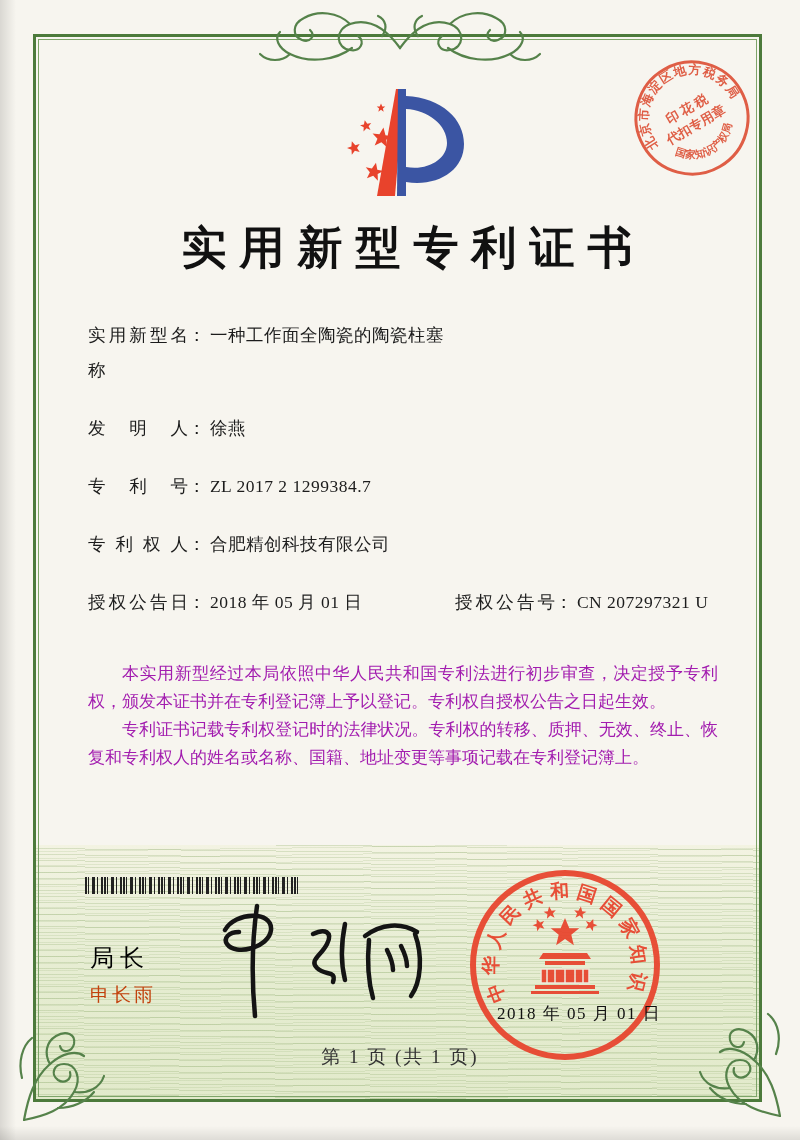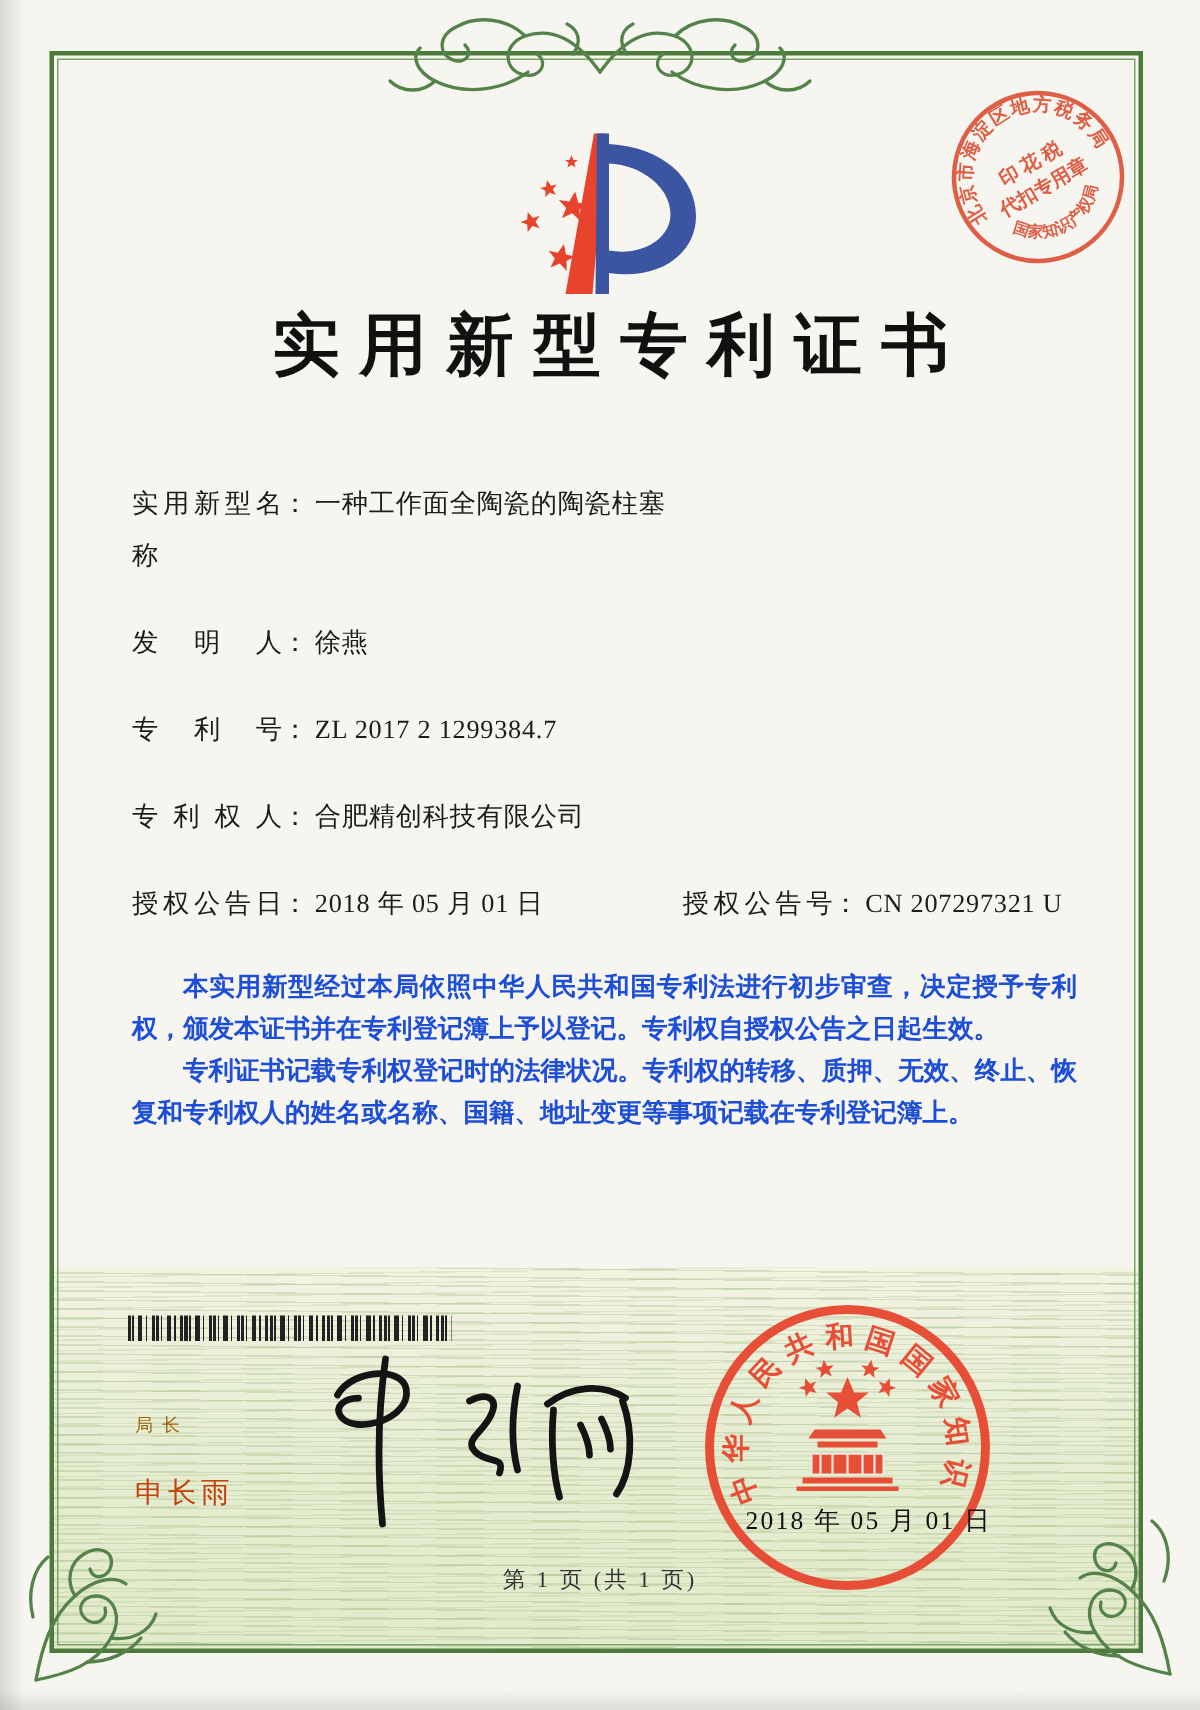"实用新型专利证书" .title { margin: 0 -> 18px }
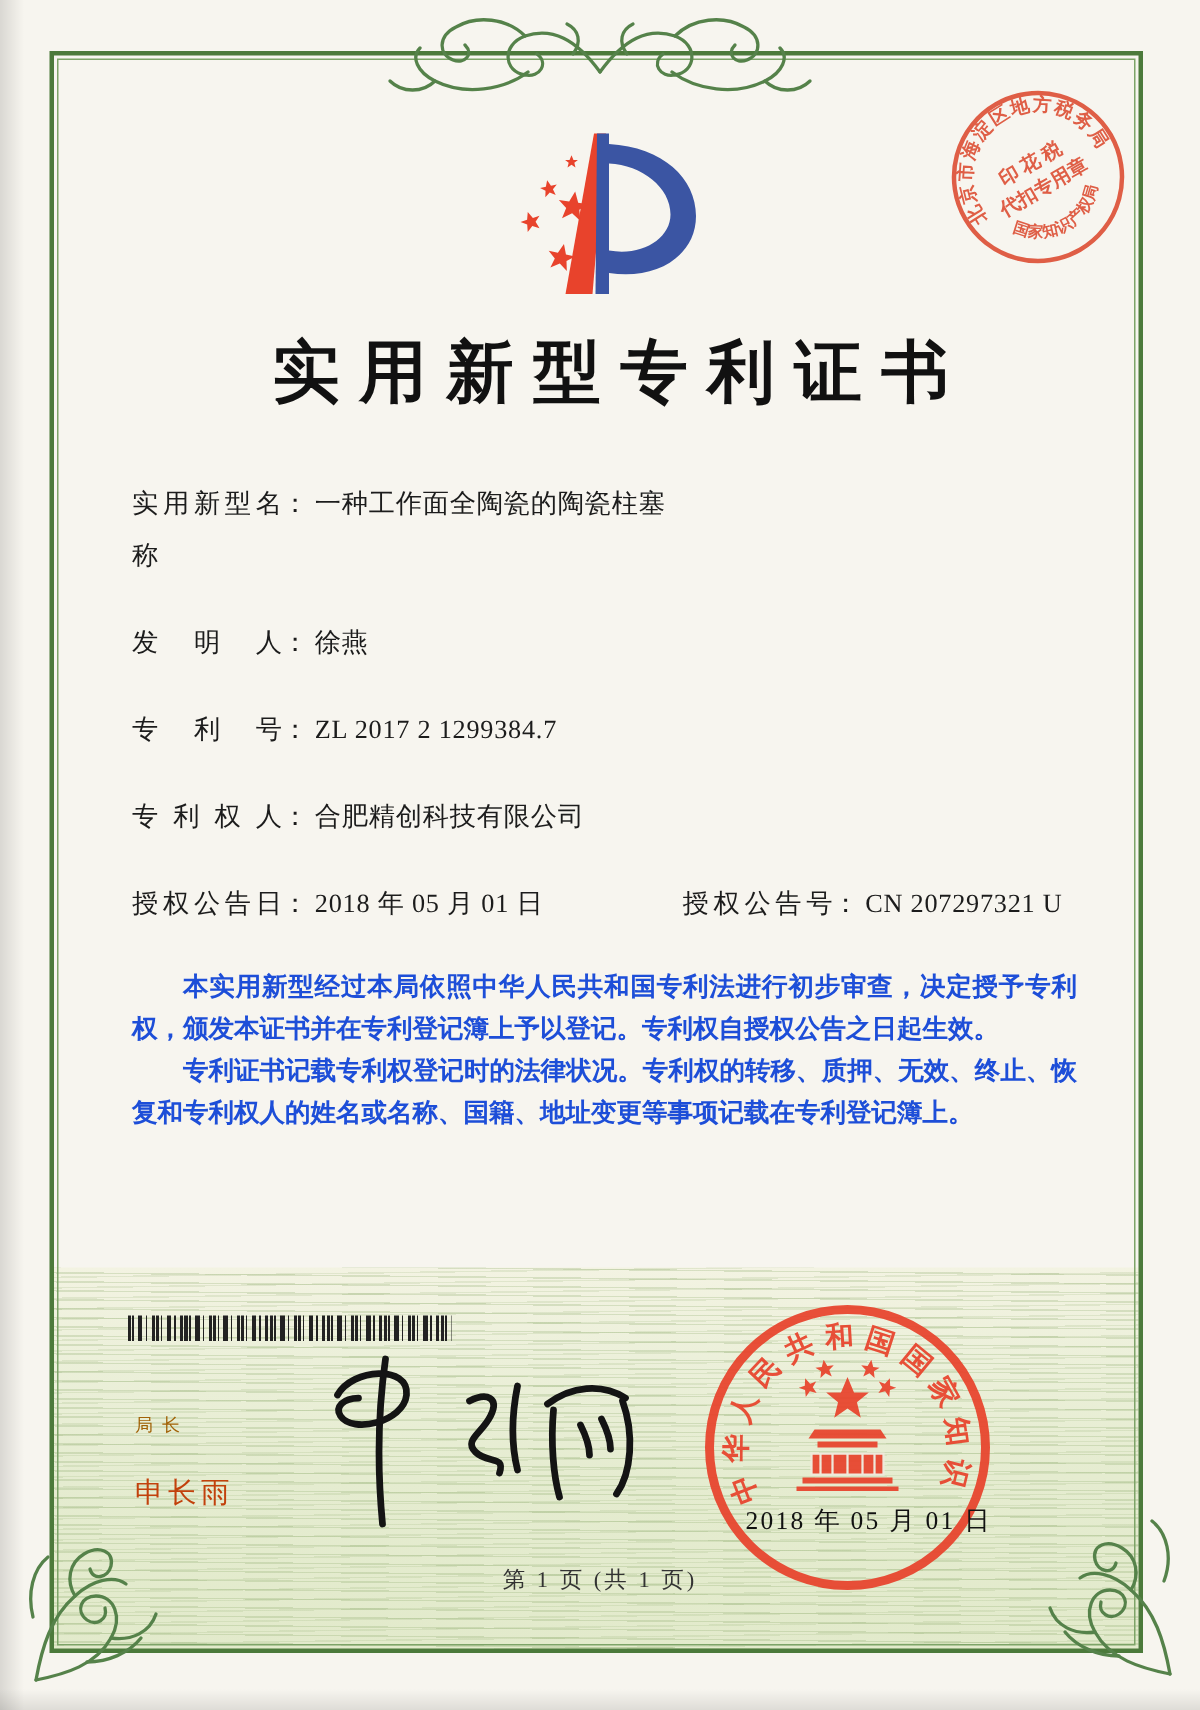"本实用新型经过本局依照中华人民共和国专利法进行初步审查，决定授予专利权，颁发本证" .body-text { color: #1d4ed8 -> #a21caf; font-weight: bold -> none; top: 644px -> 660px }
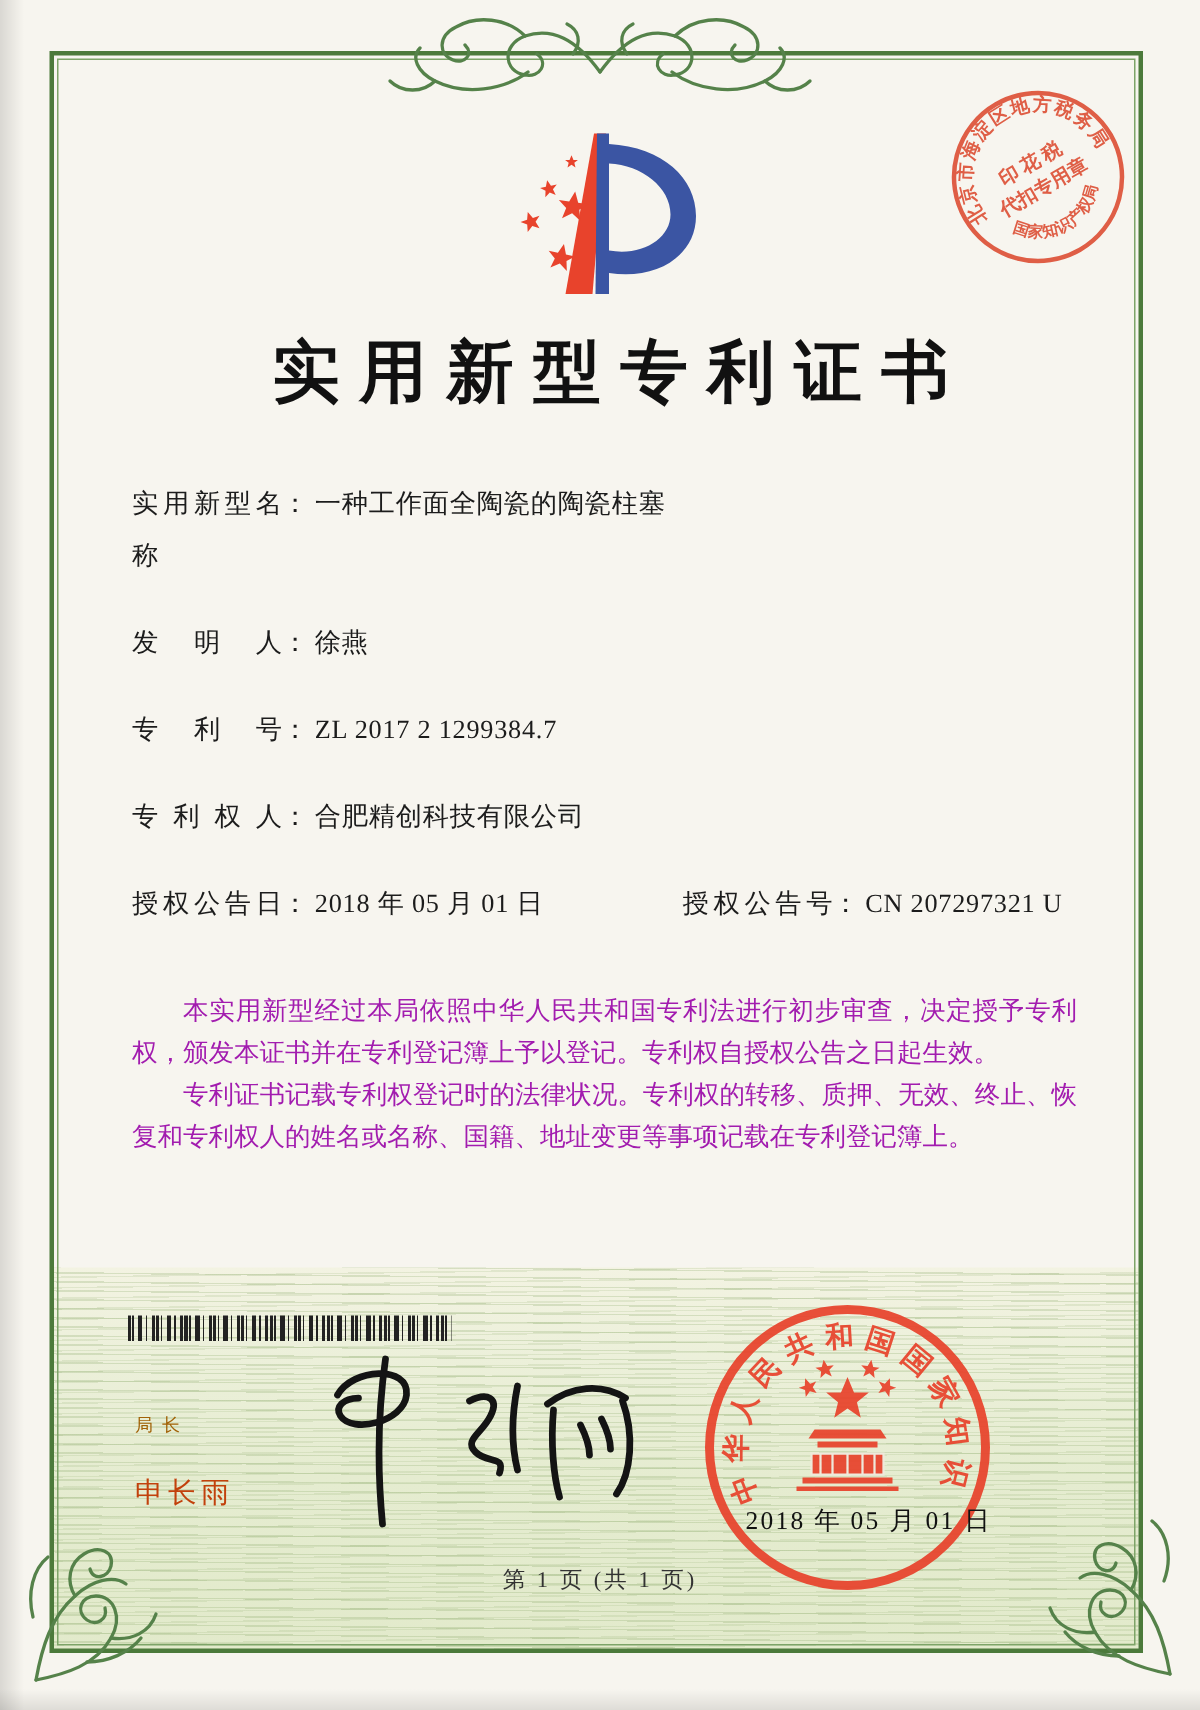"局长" .sig-title { color: #a16207 -> #000000; font-size: 12px -> 24px }
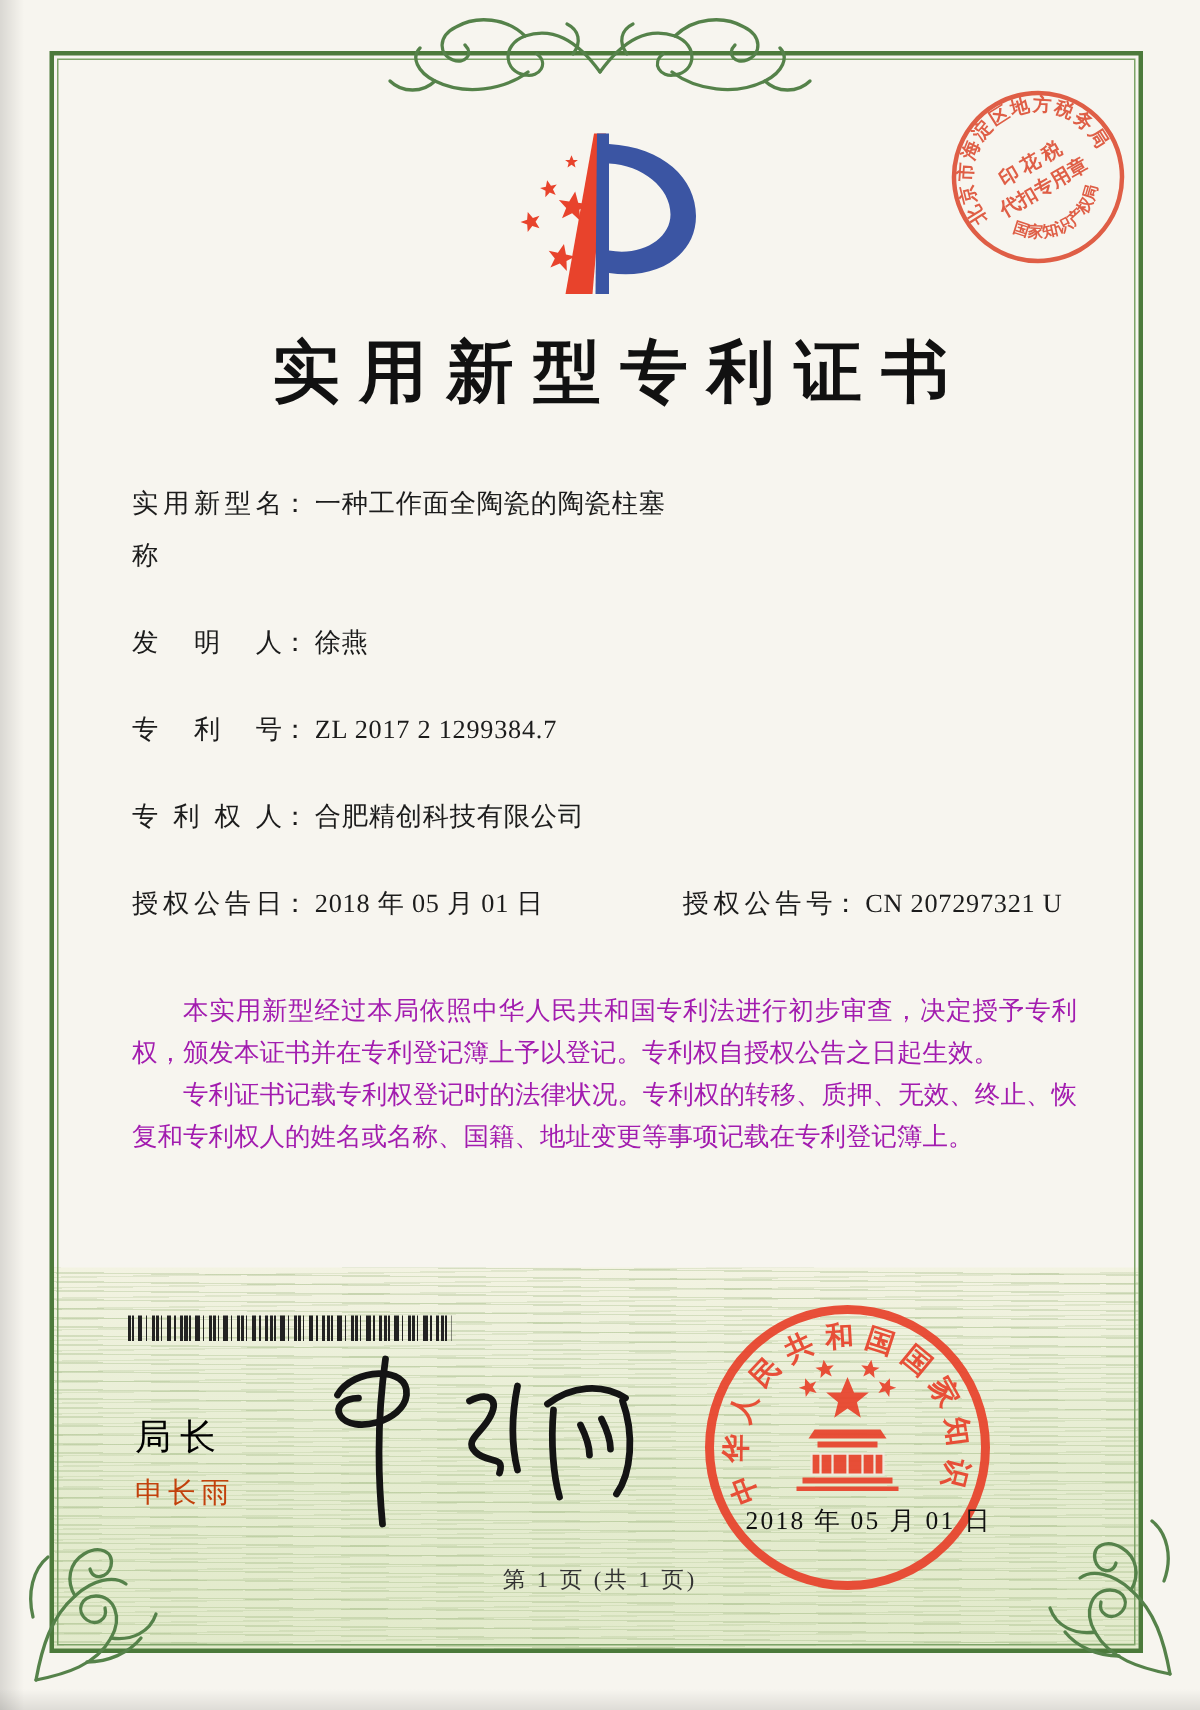"第 1 页 (共 1" .footer { font-size: 15px -> 19px }
